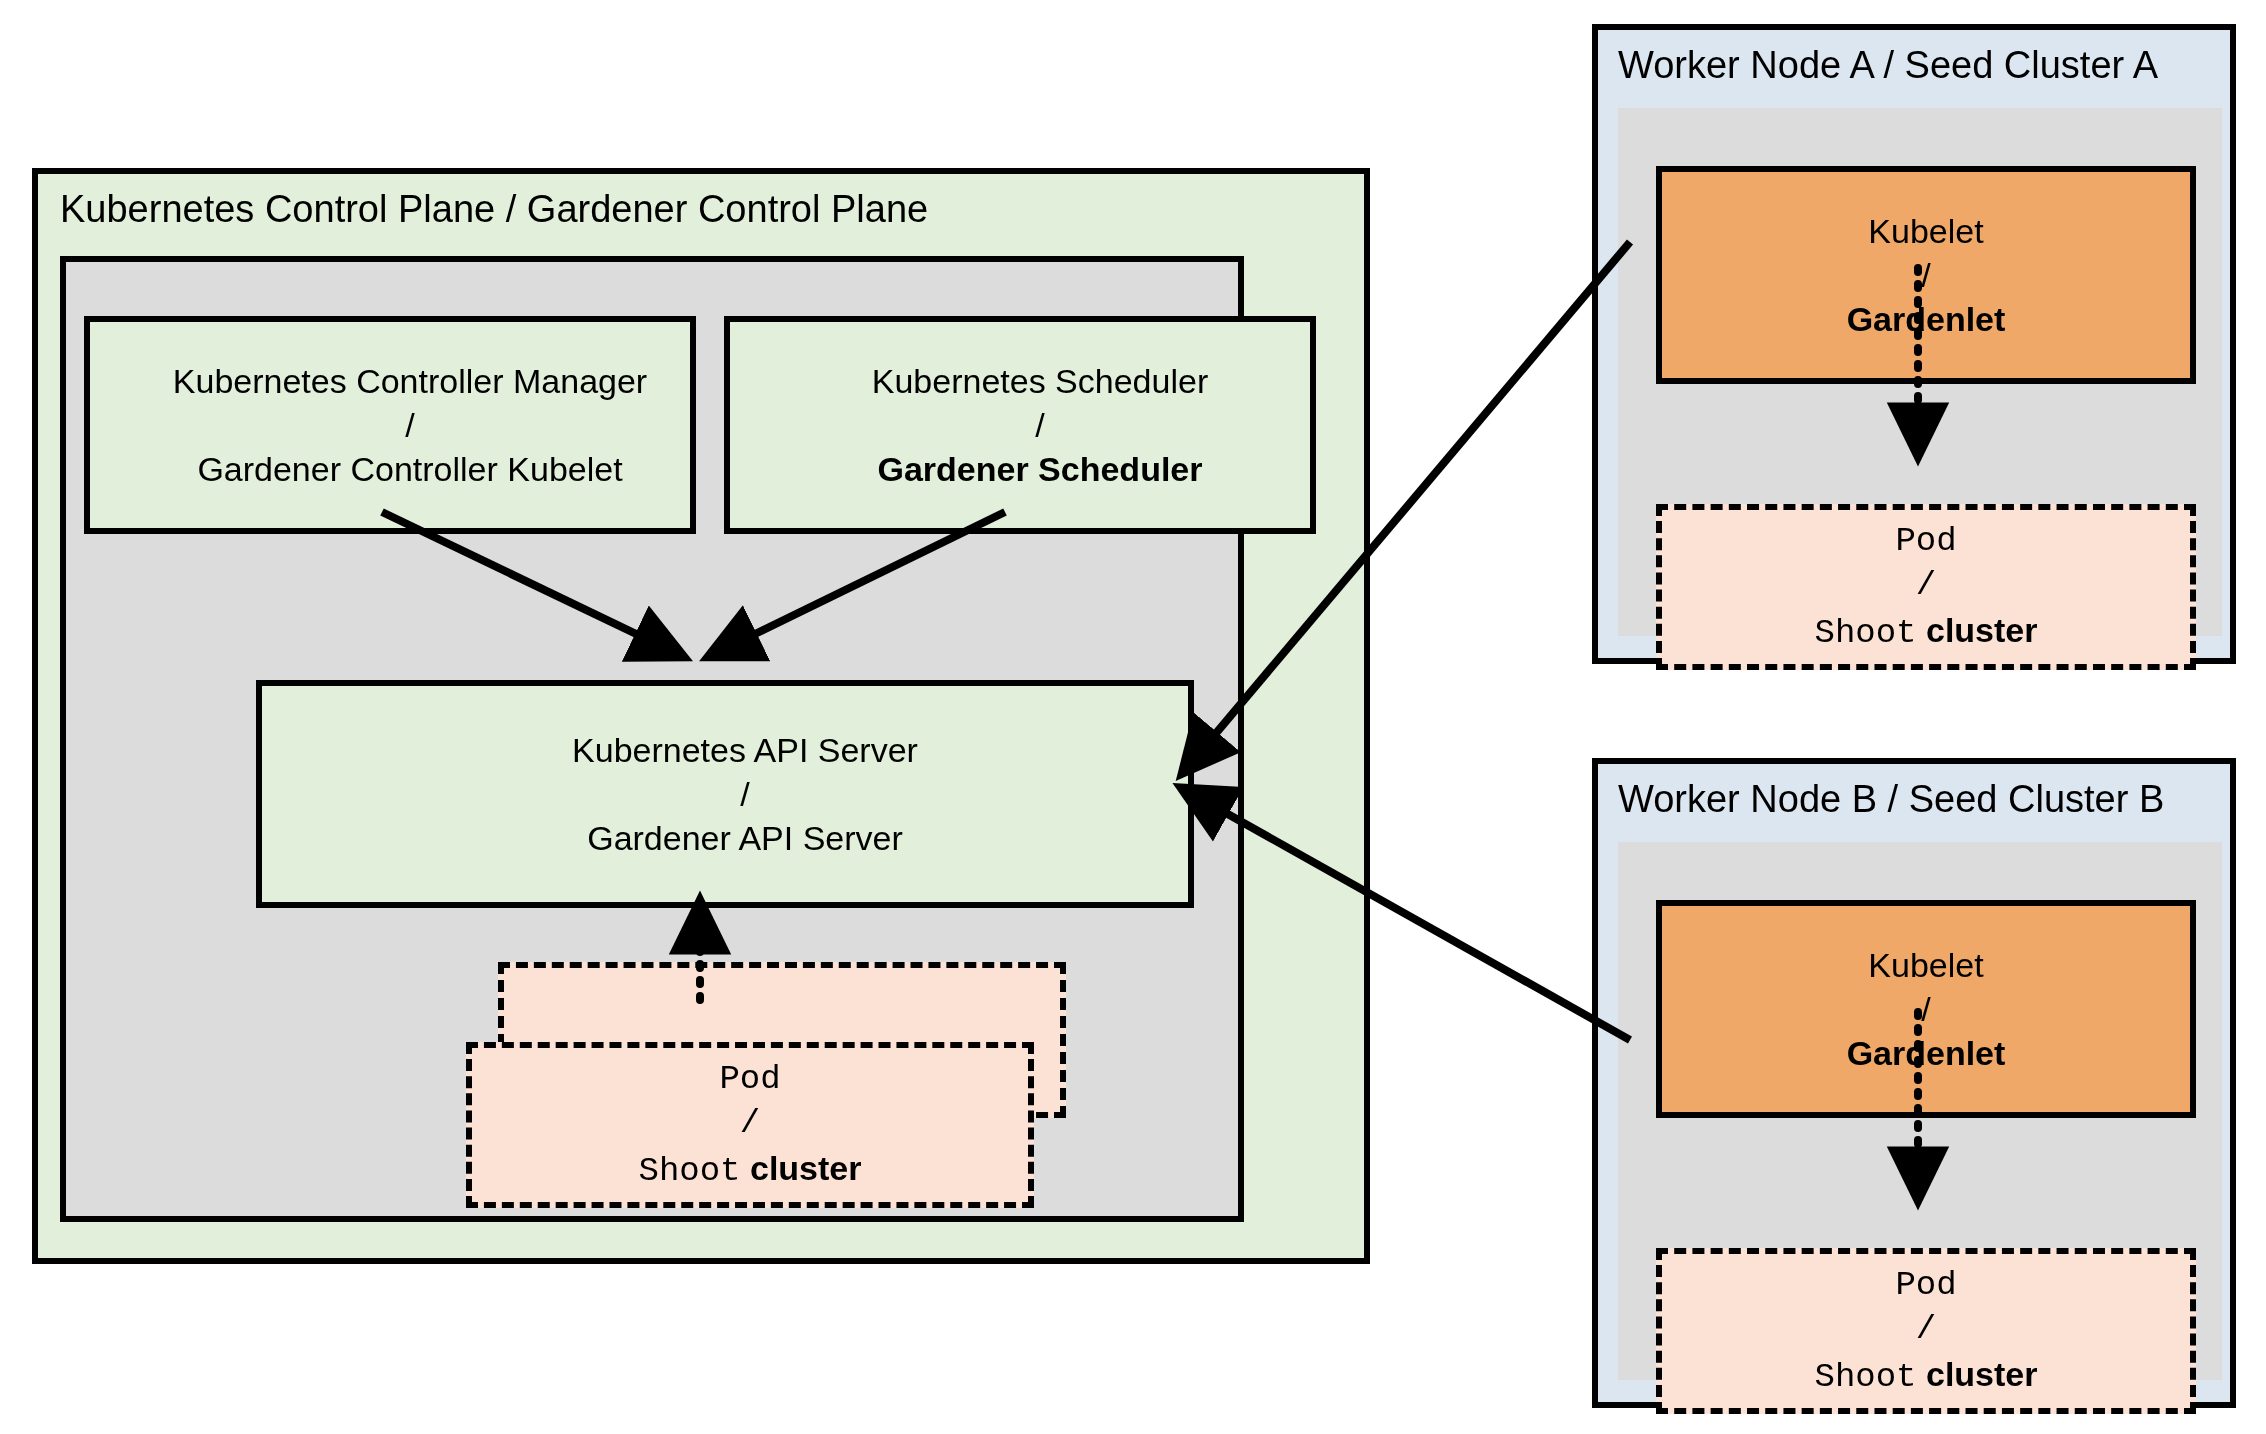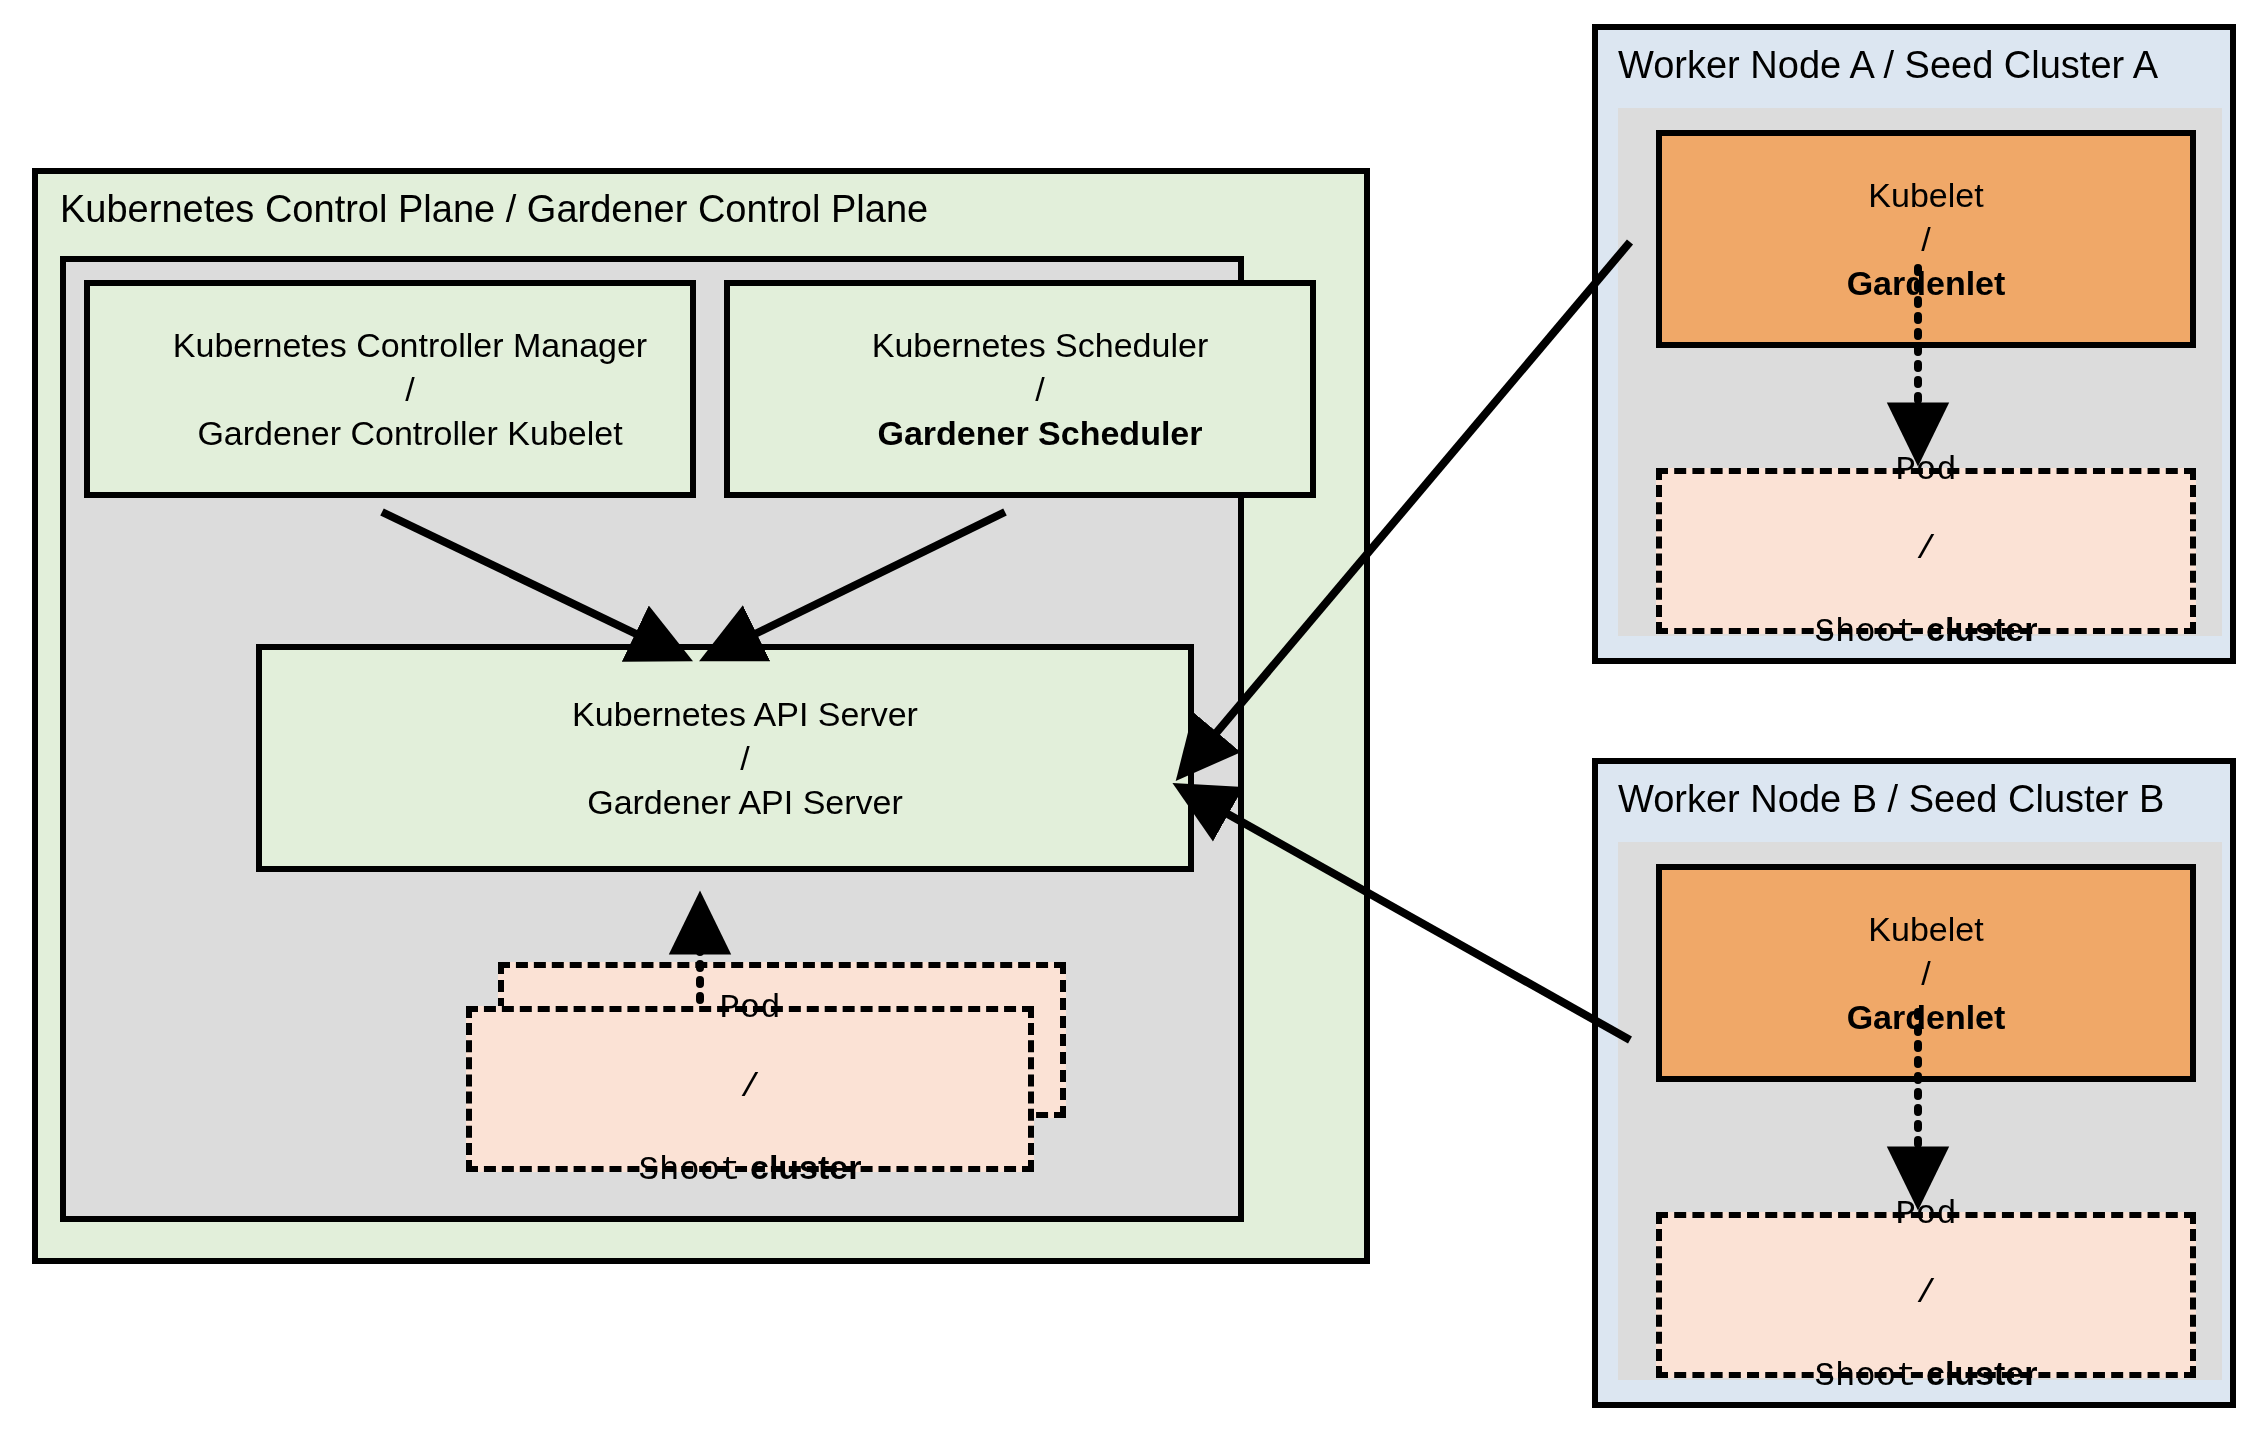"Kubelet" .ctr { margin-top: none -> 36px }
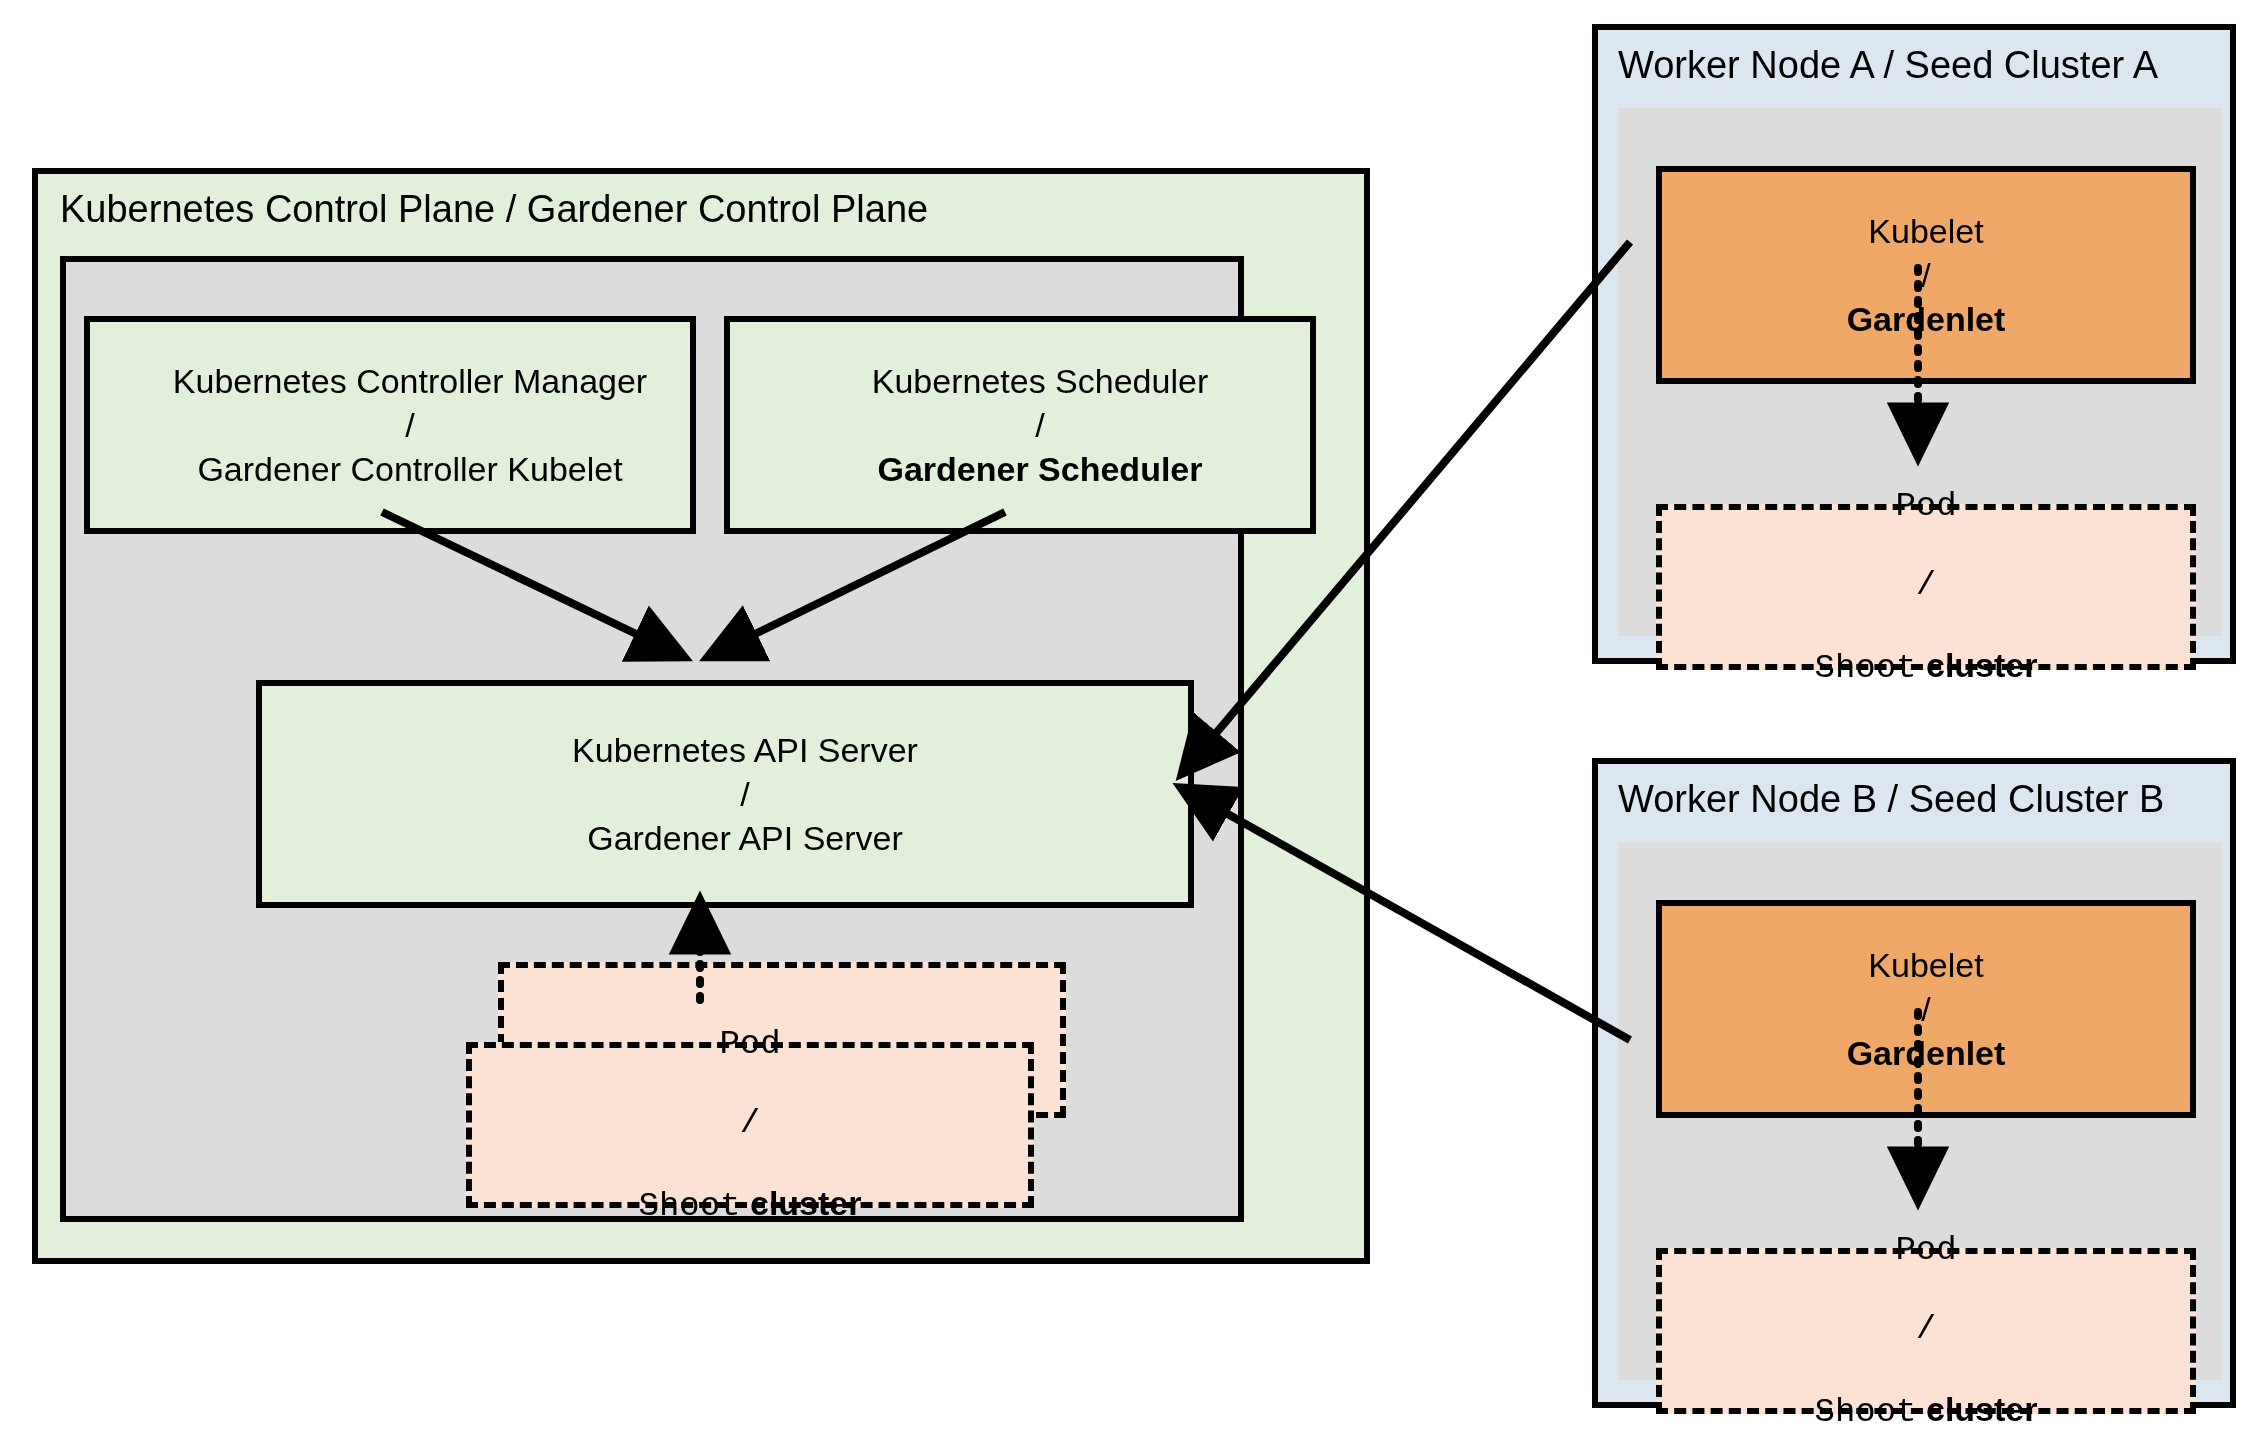"Pod" .t-pod { gap: 35px -> none }
